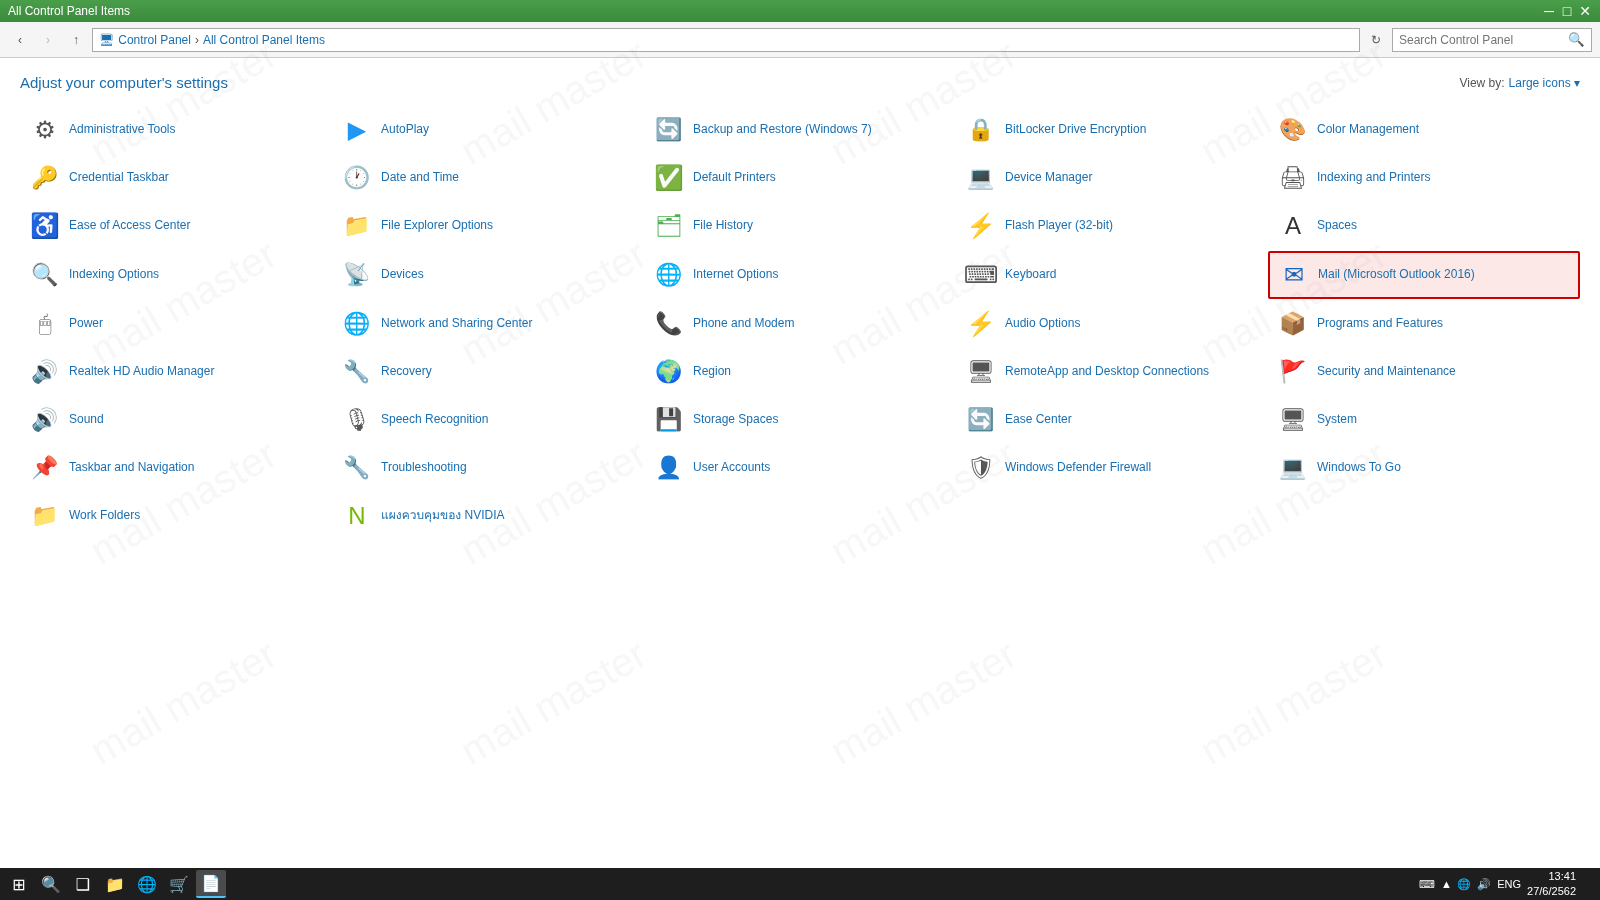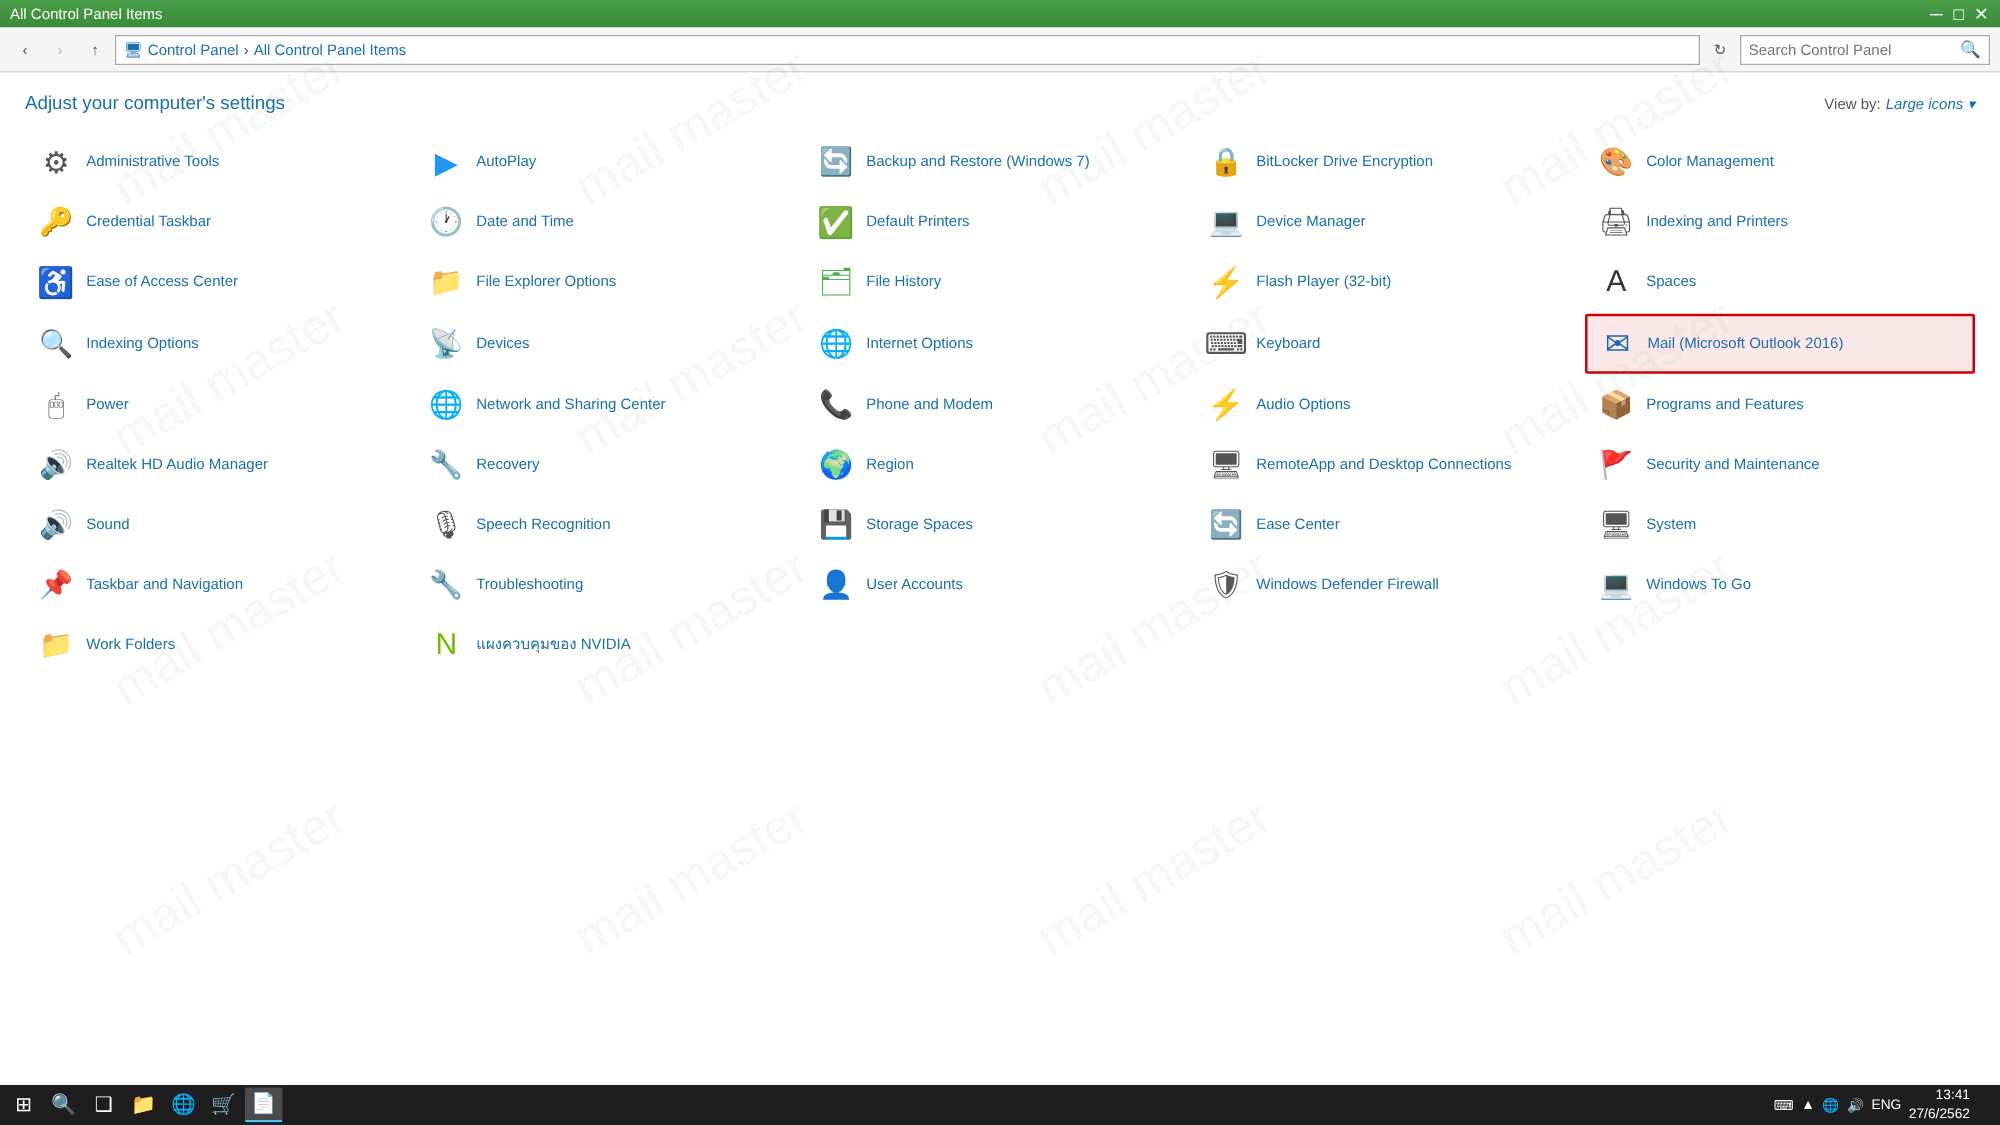"Large icons ▾" .view-by-value { font-style: italic -> none }
